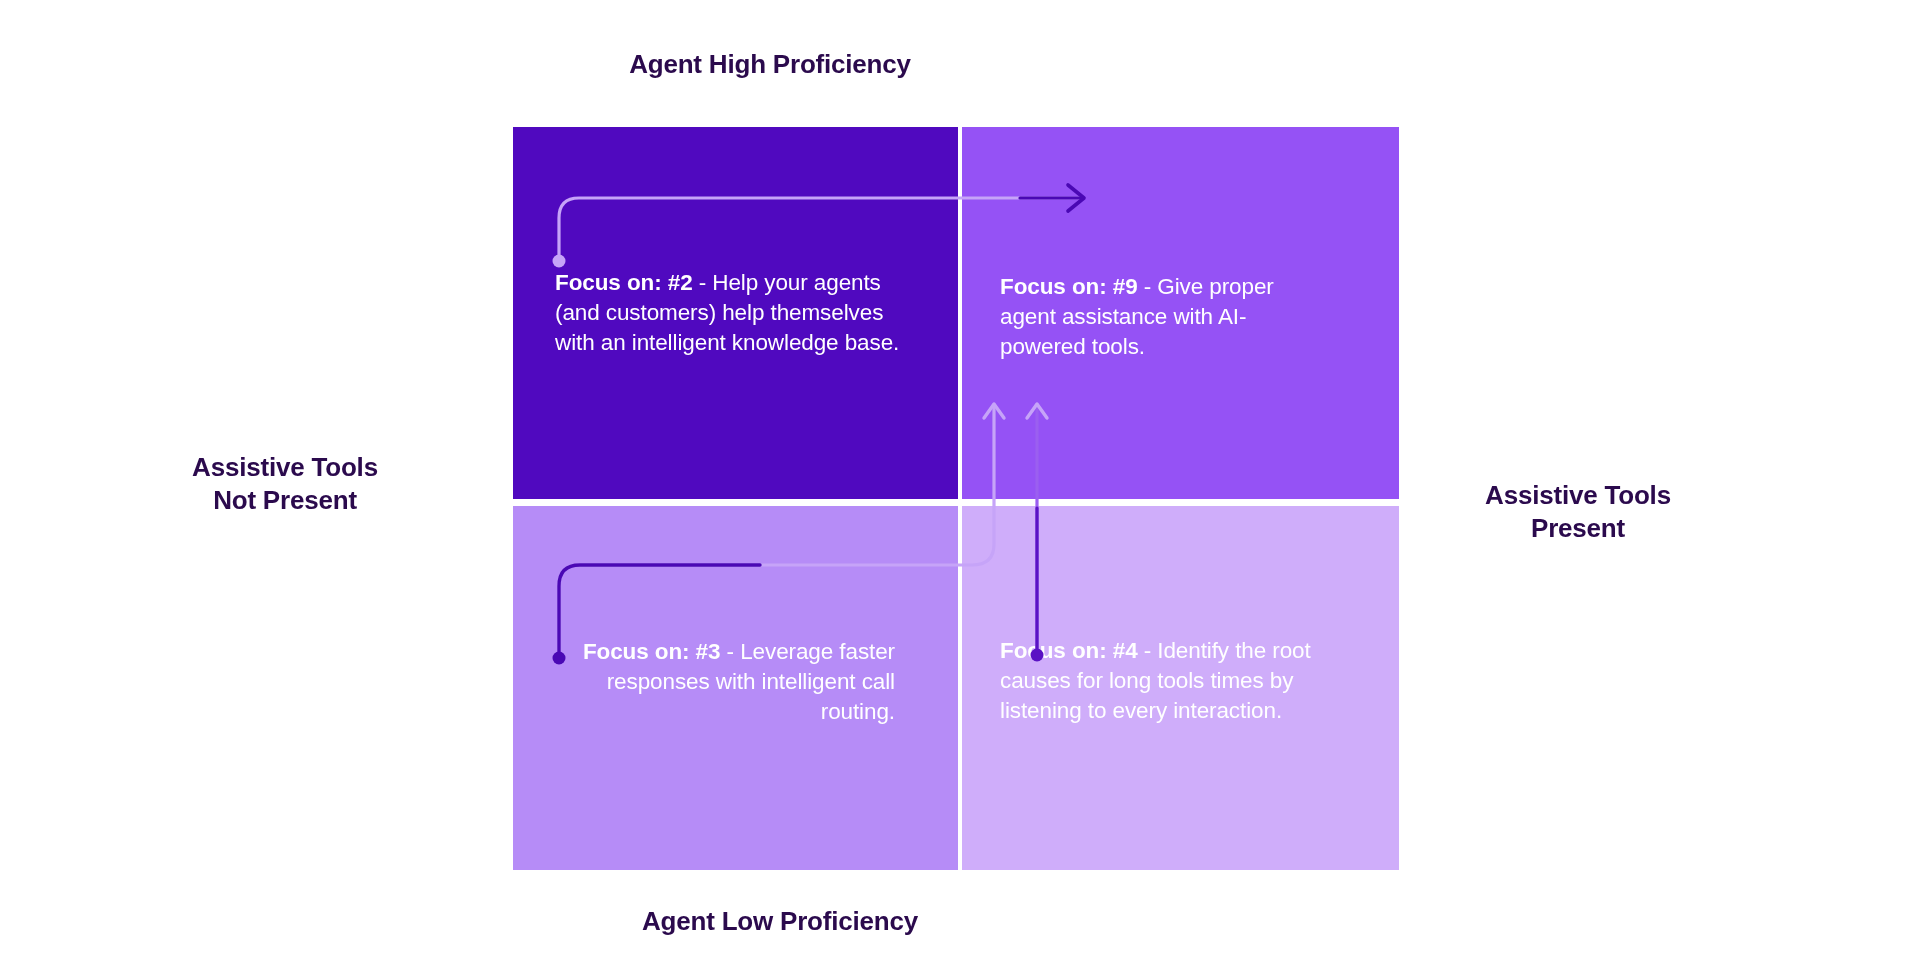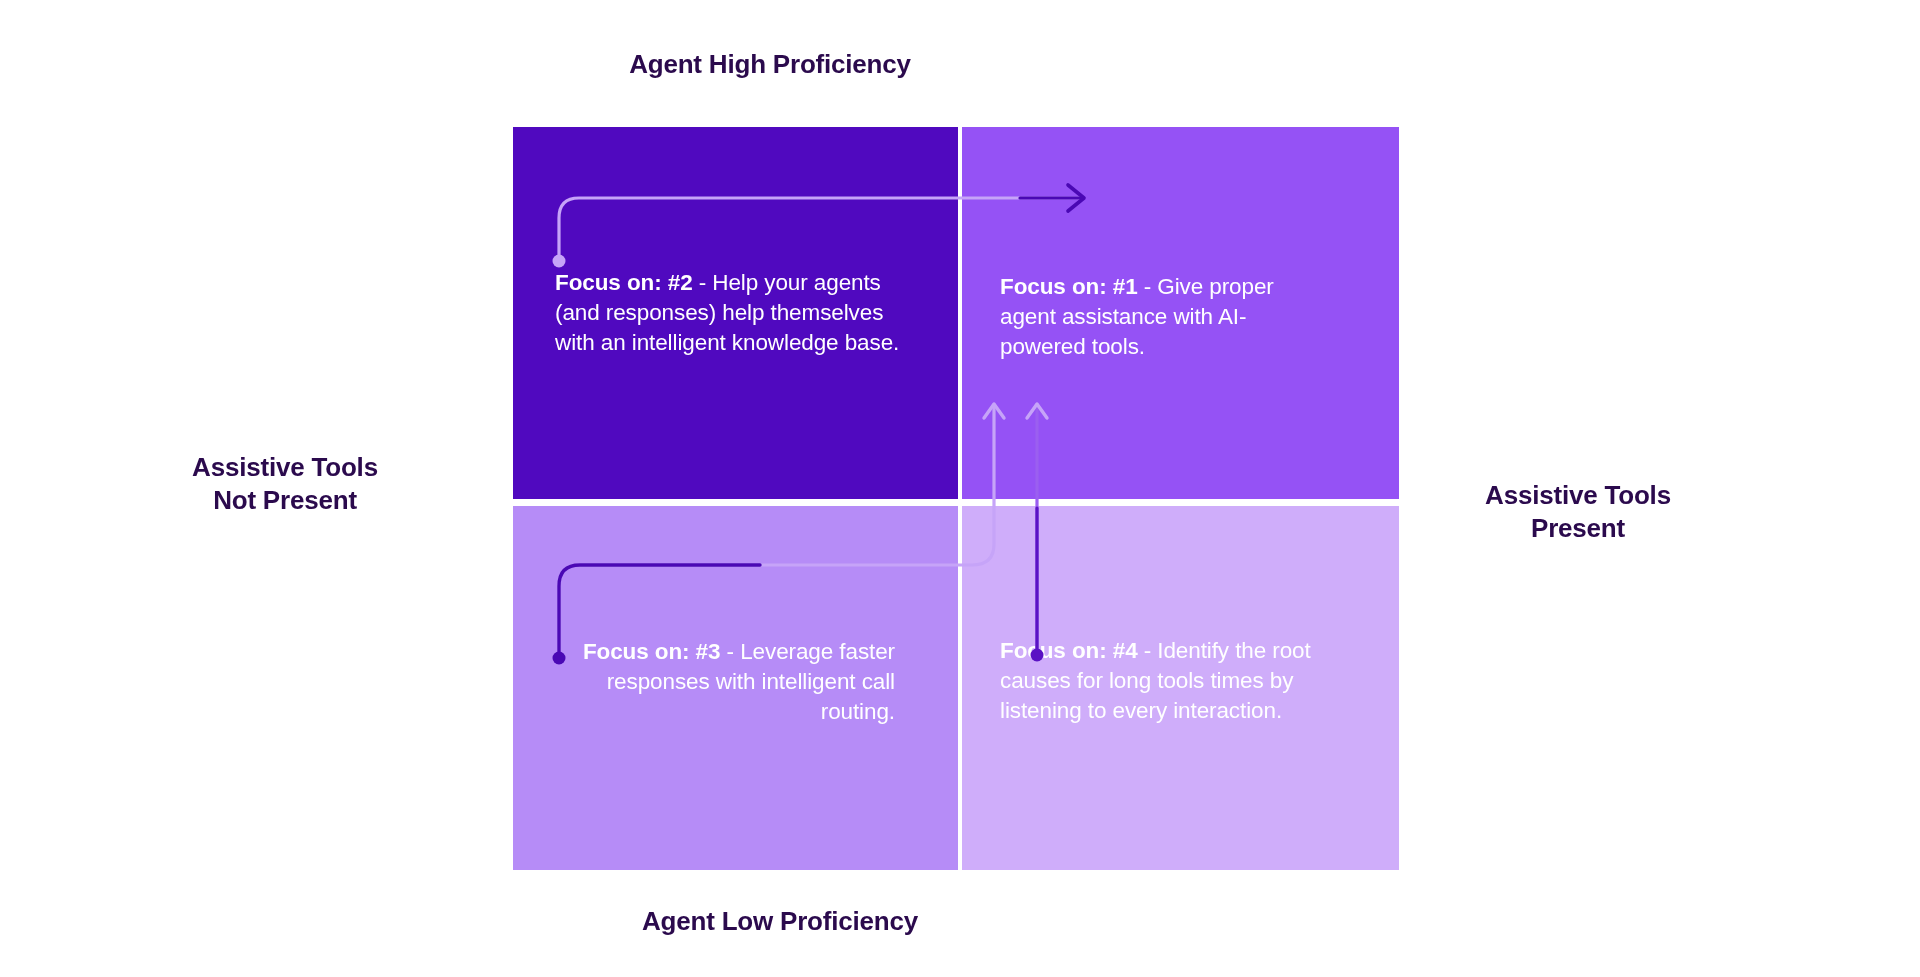"- Help your agents (and" span { text: responses -> customers }
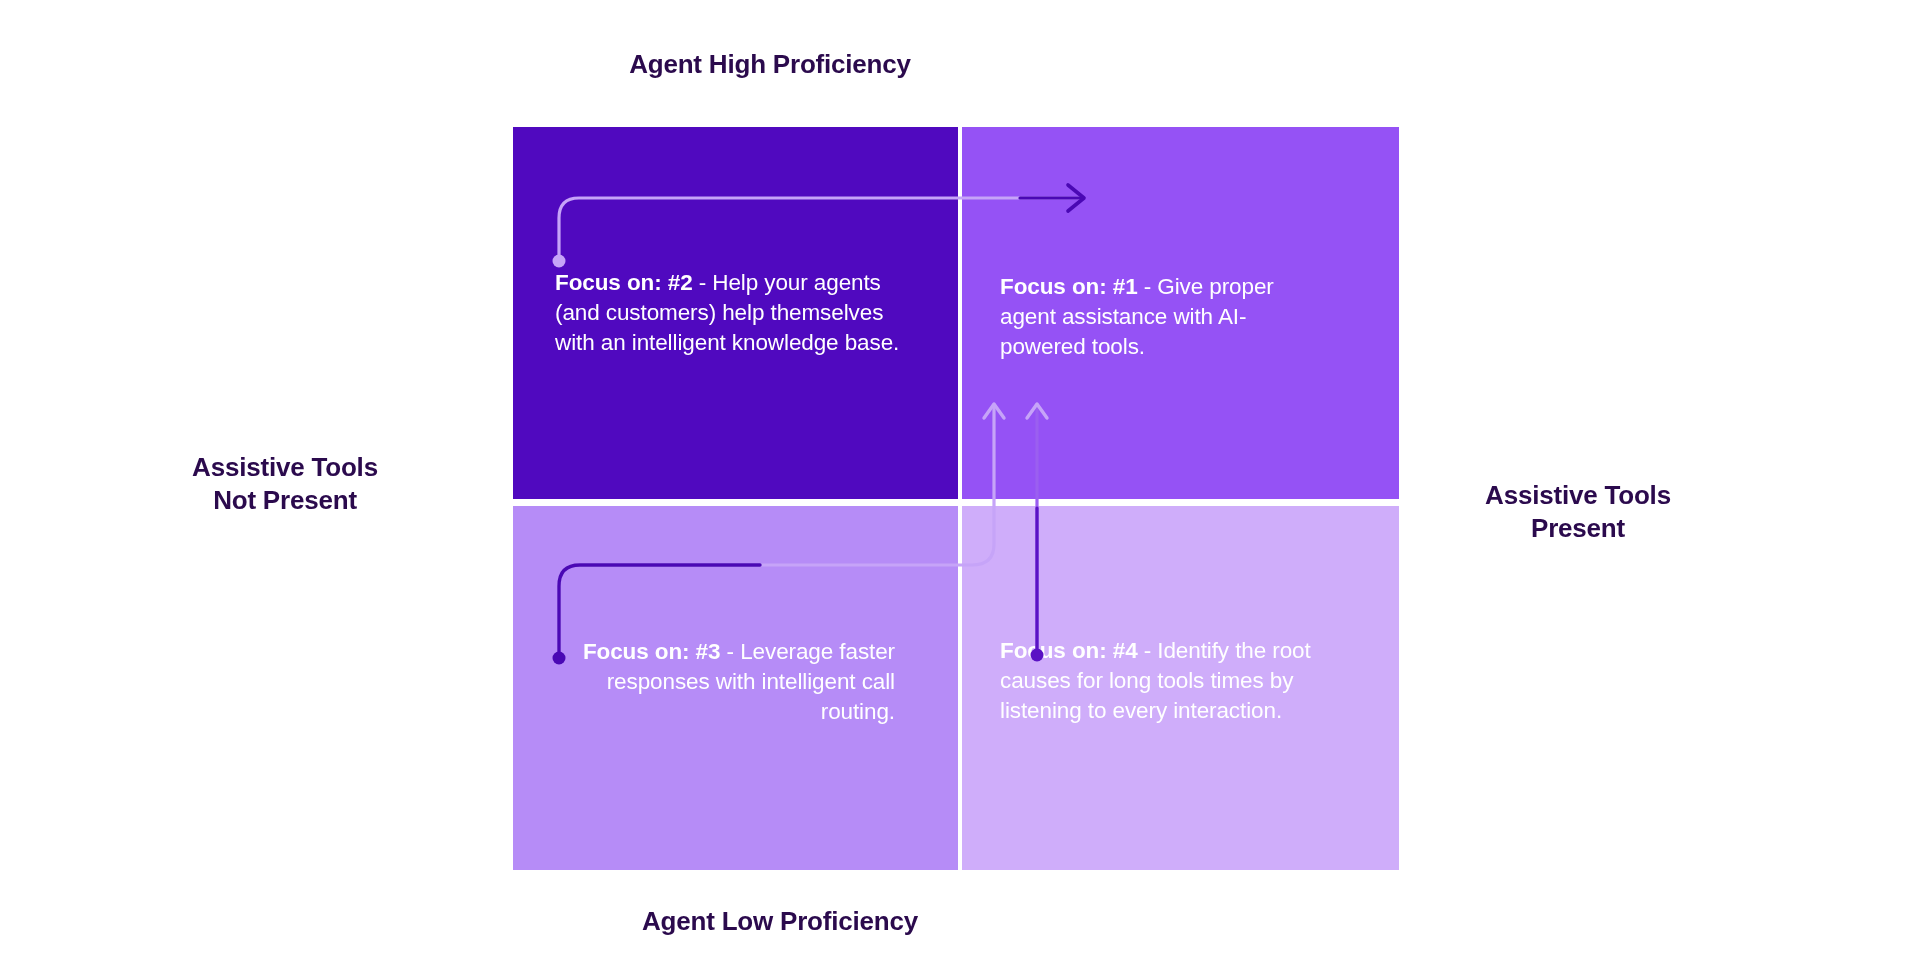"Focus on: #1" b { text: 1 -> 9 }
